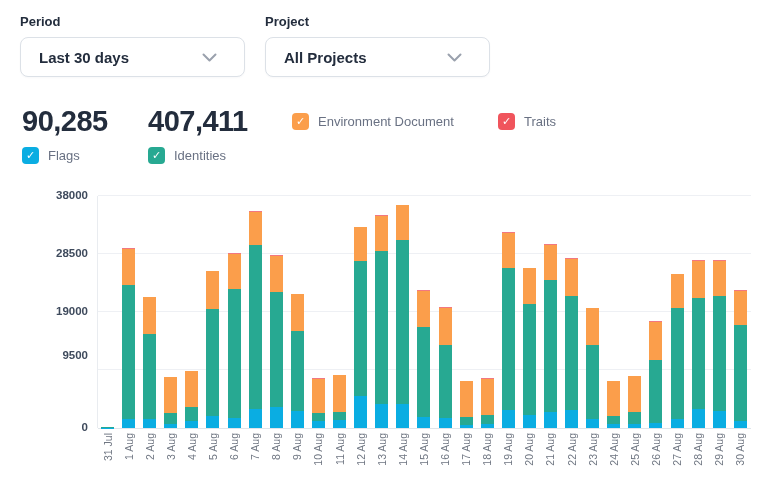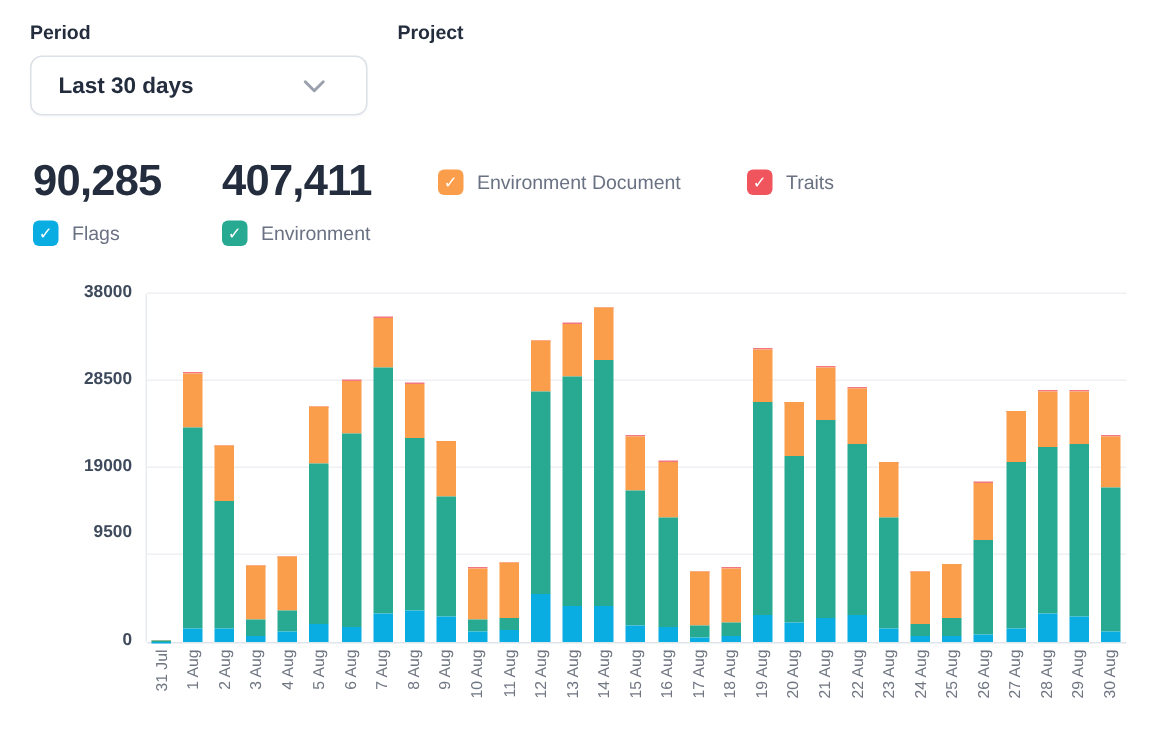"All Projects" div.select { html: none -> <div> <span>All Projects</span> <svg> <polyline></polyline> </svg> </div> }
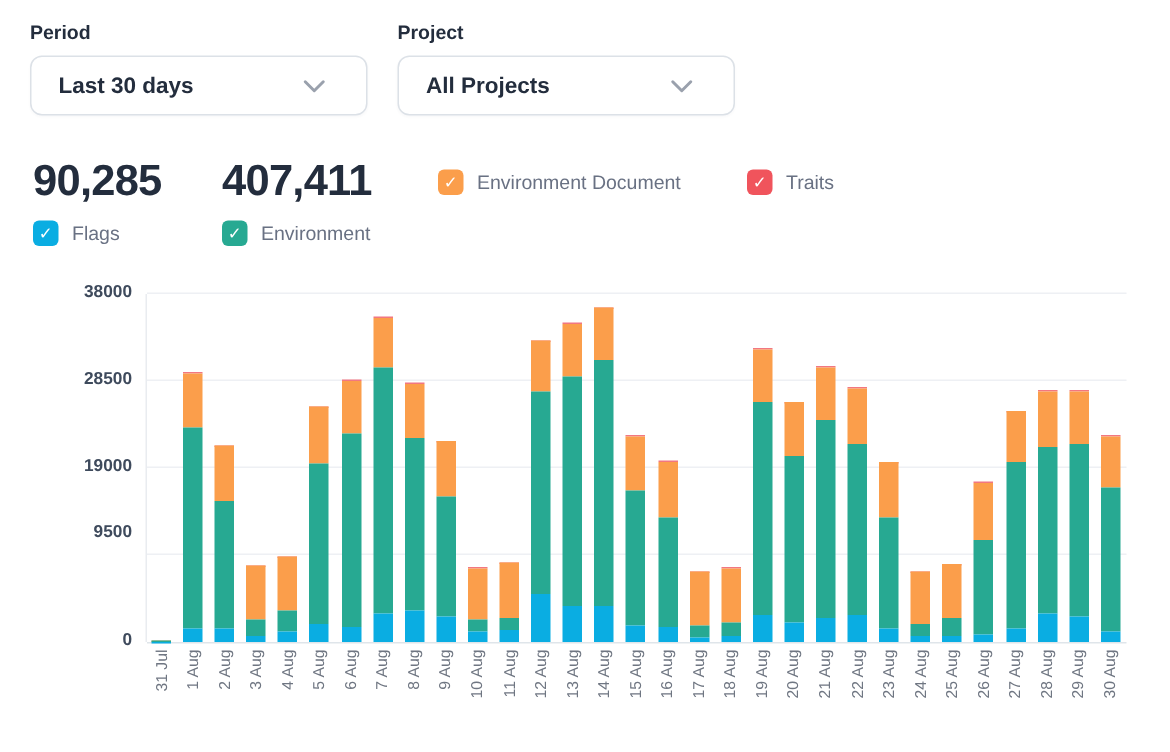"Environment" span { text: Environment -> Identities }
